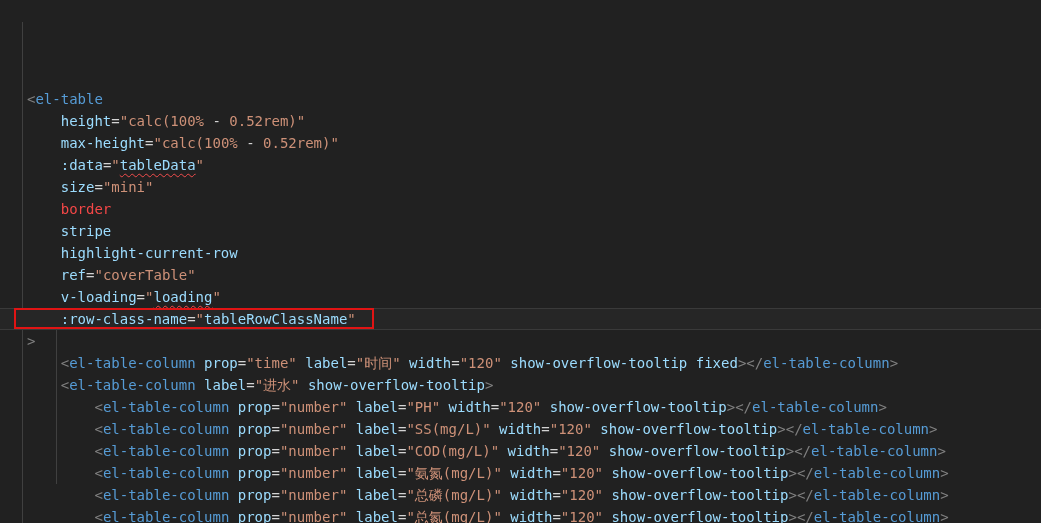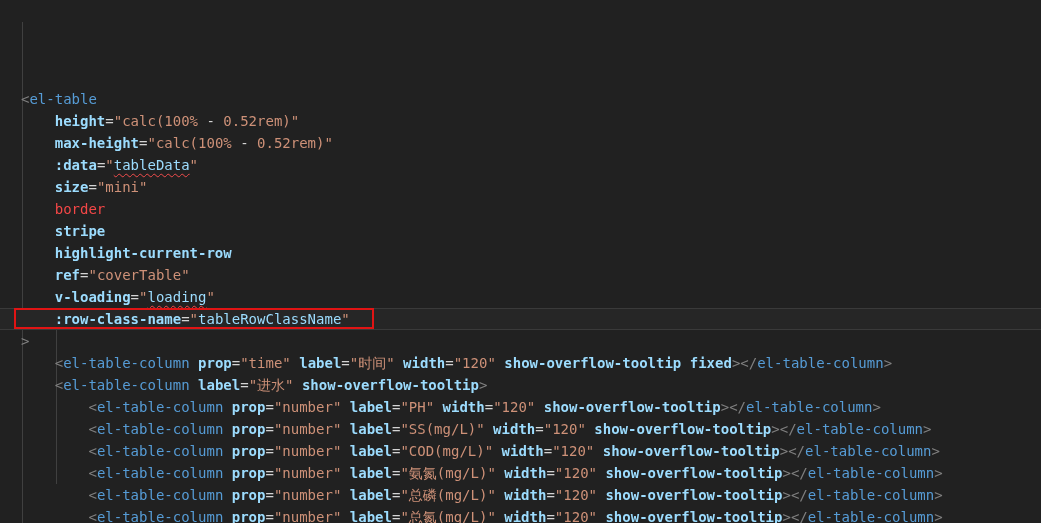"<el-table" .line { padding-left: 21px -> 27px }
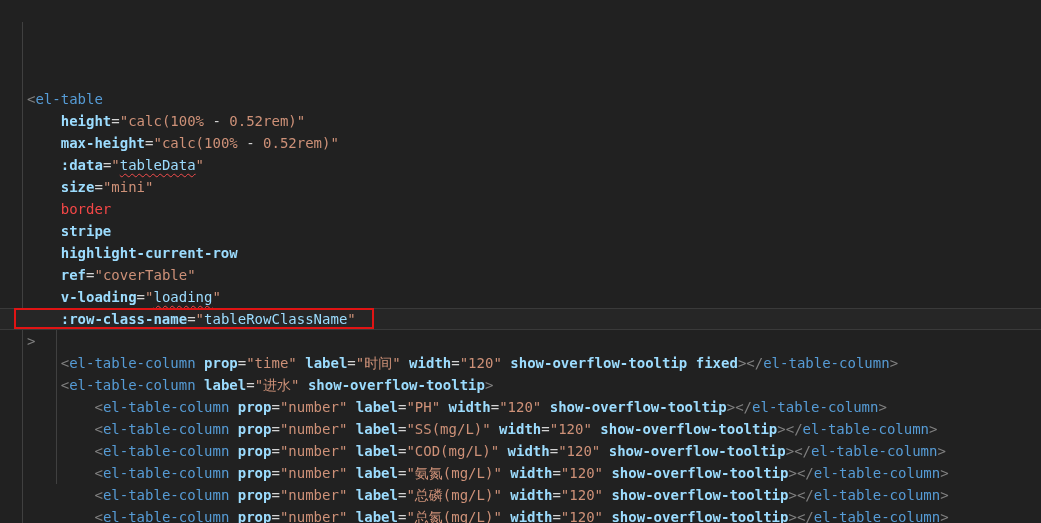"height" .tok-attr { font-weight: bold -> none }
